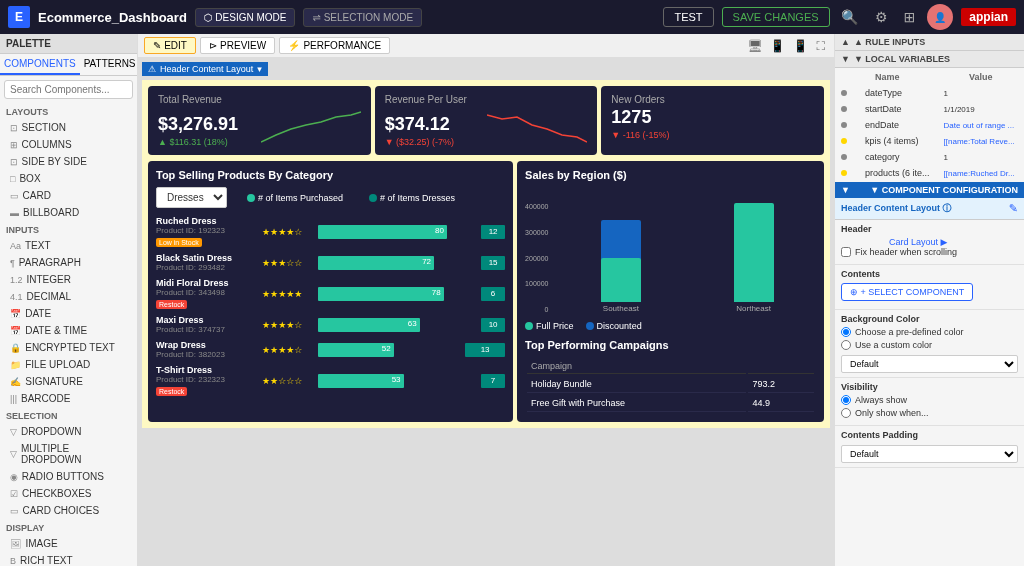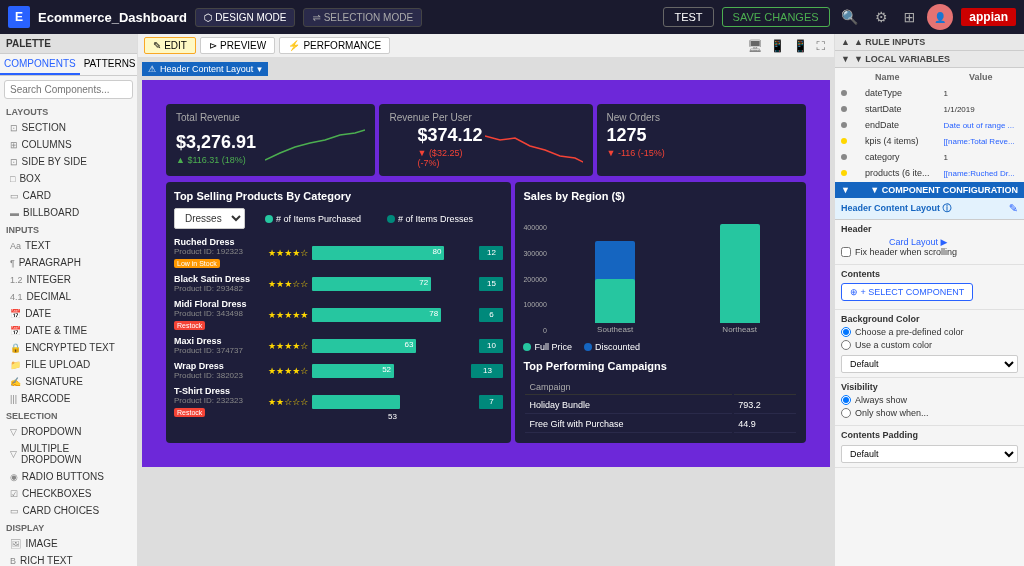"Total Revenue" .dashboard { background: #6d28d9 -> #fef9c3; padding: 24px -> 6px }
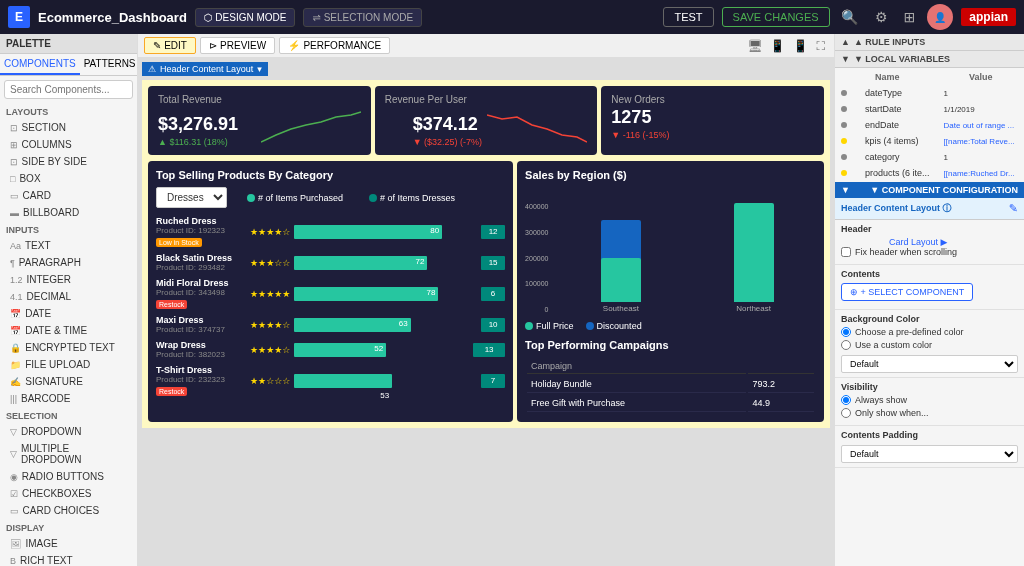"$374.12" div { margin-left: 28px -> none }
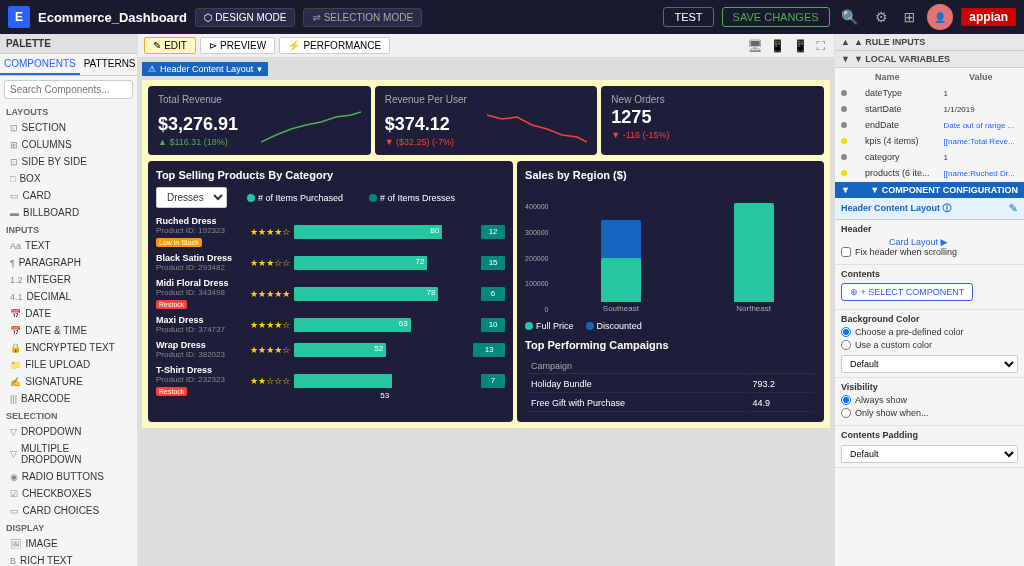"Ruched Dress" .product-row { gap: 4px -> 16px }
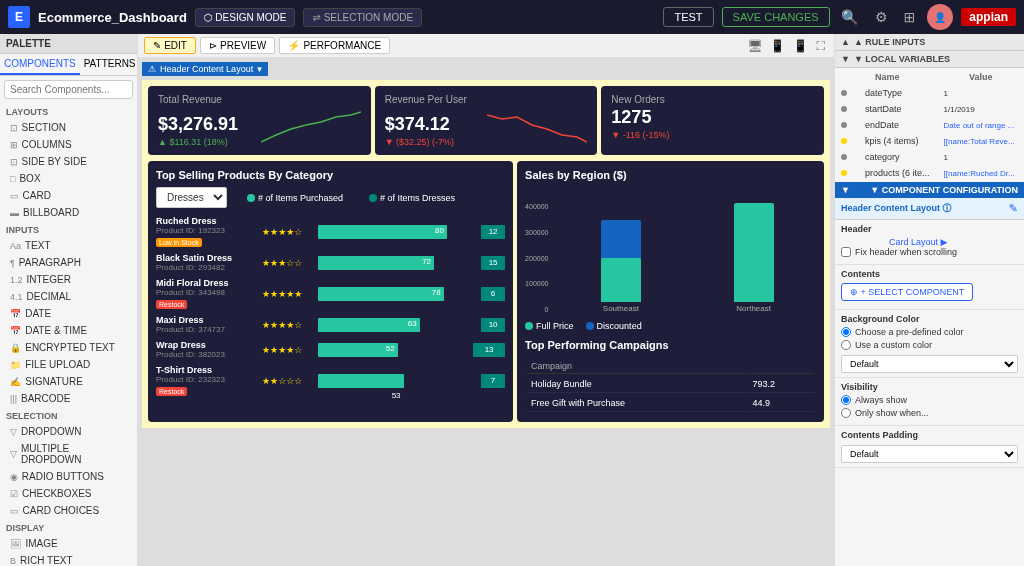"13" div { width: 32px -> 40px }
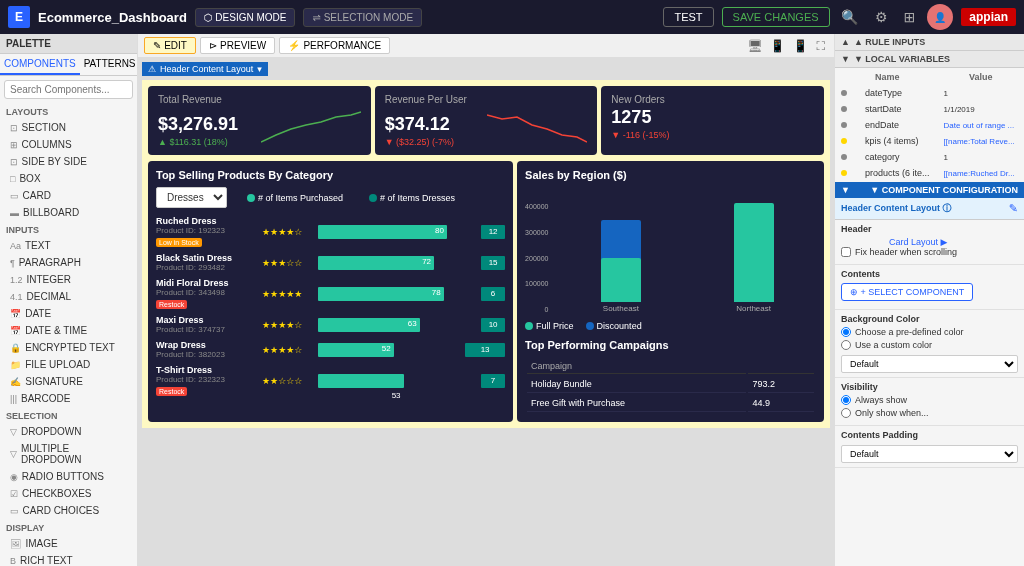"53" span { top: 17px -> 1px }
